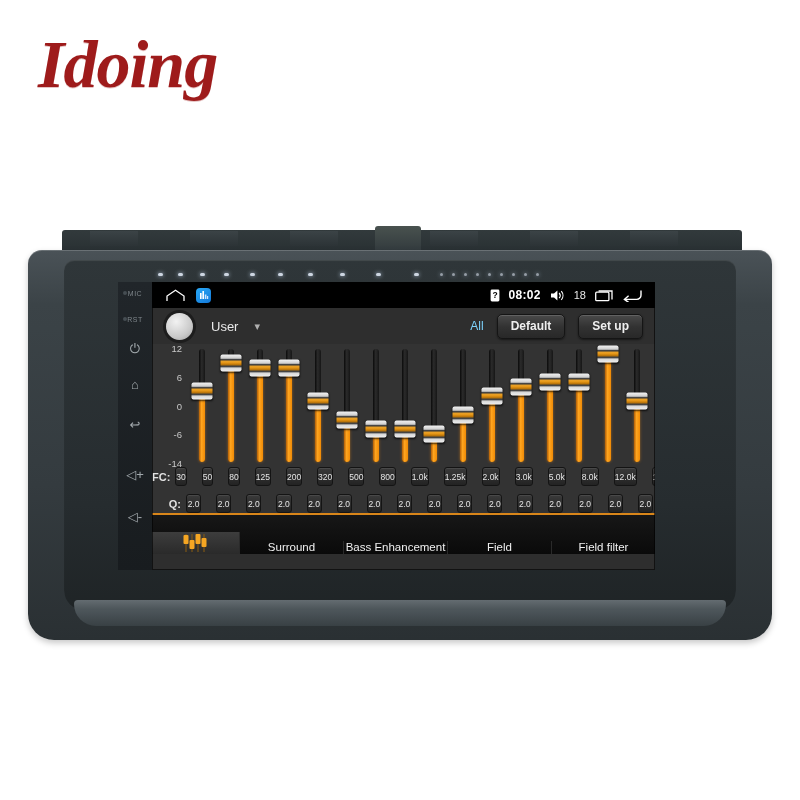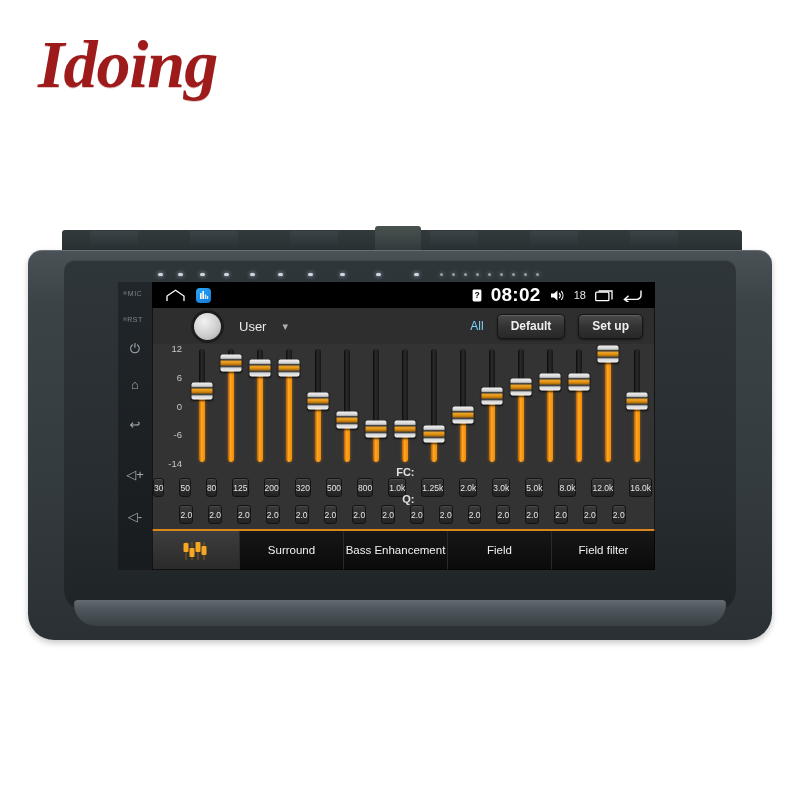"08:02" #sb-clock { font-size: 19px -> 12px }
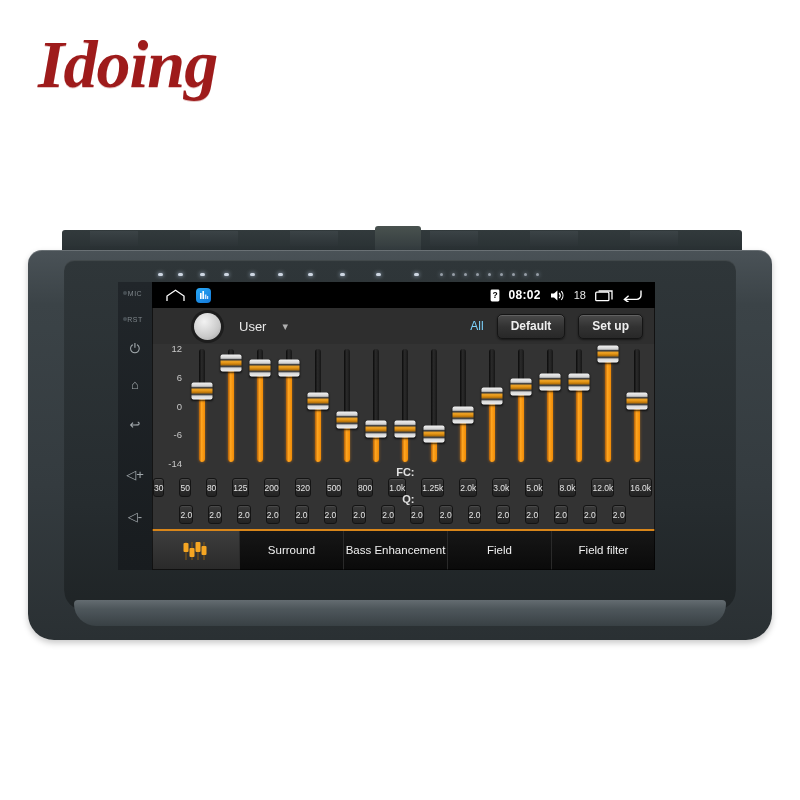"User" #apptop { margin-left: 28px -> none }
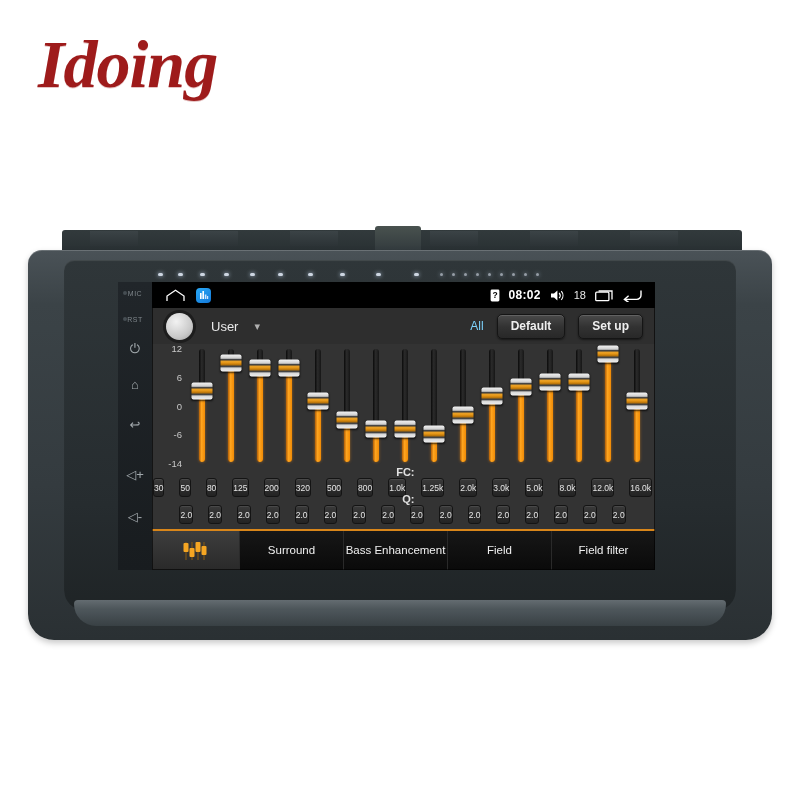"FC:" .valrow { flex-direction: column -> none }
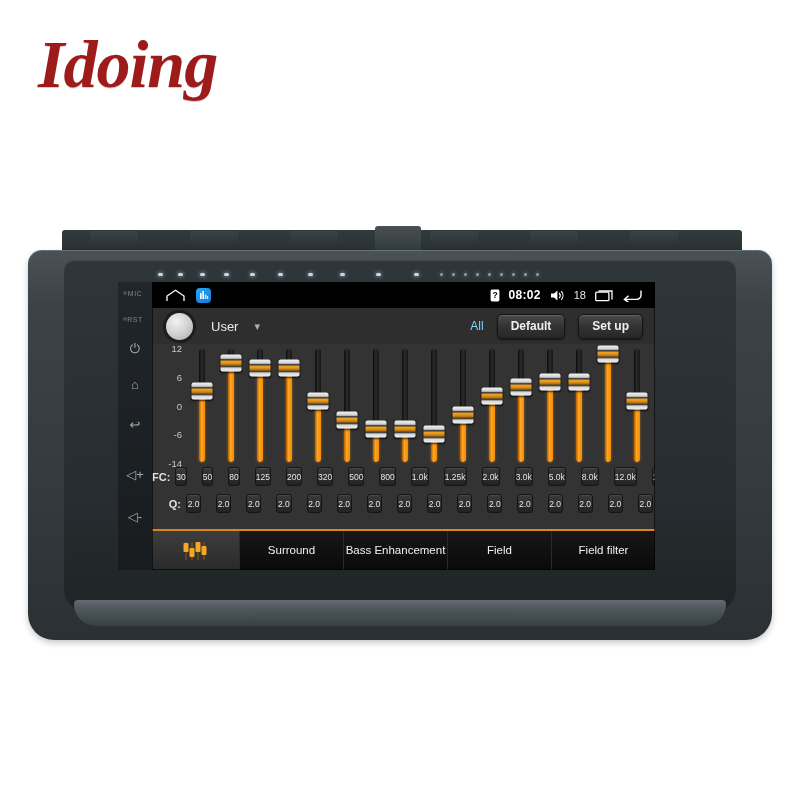"Surround" #tabbar { align-items: none -> flex-end; bottom: 0 -> 16px }
